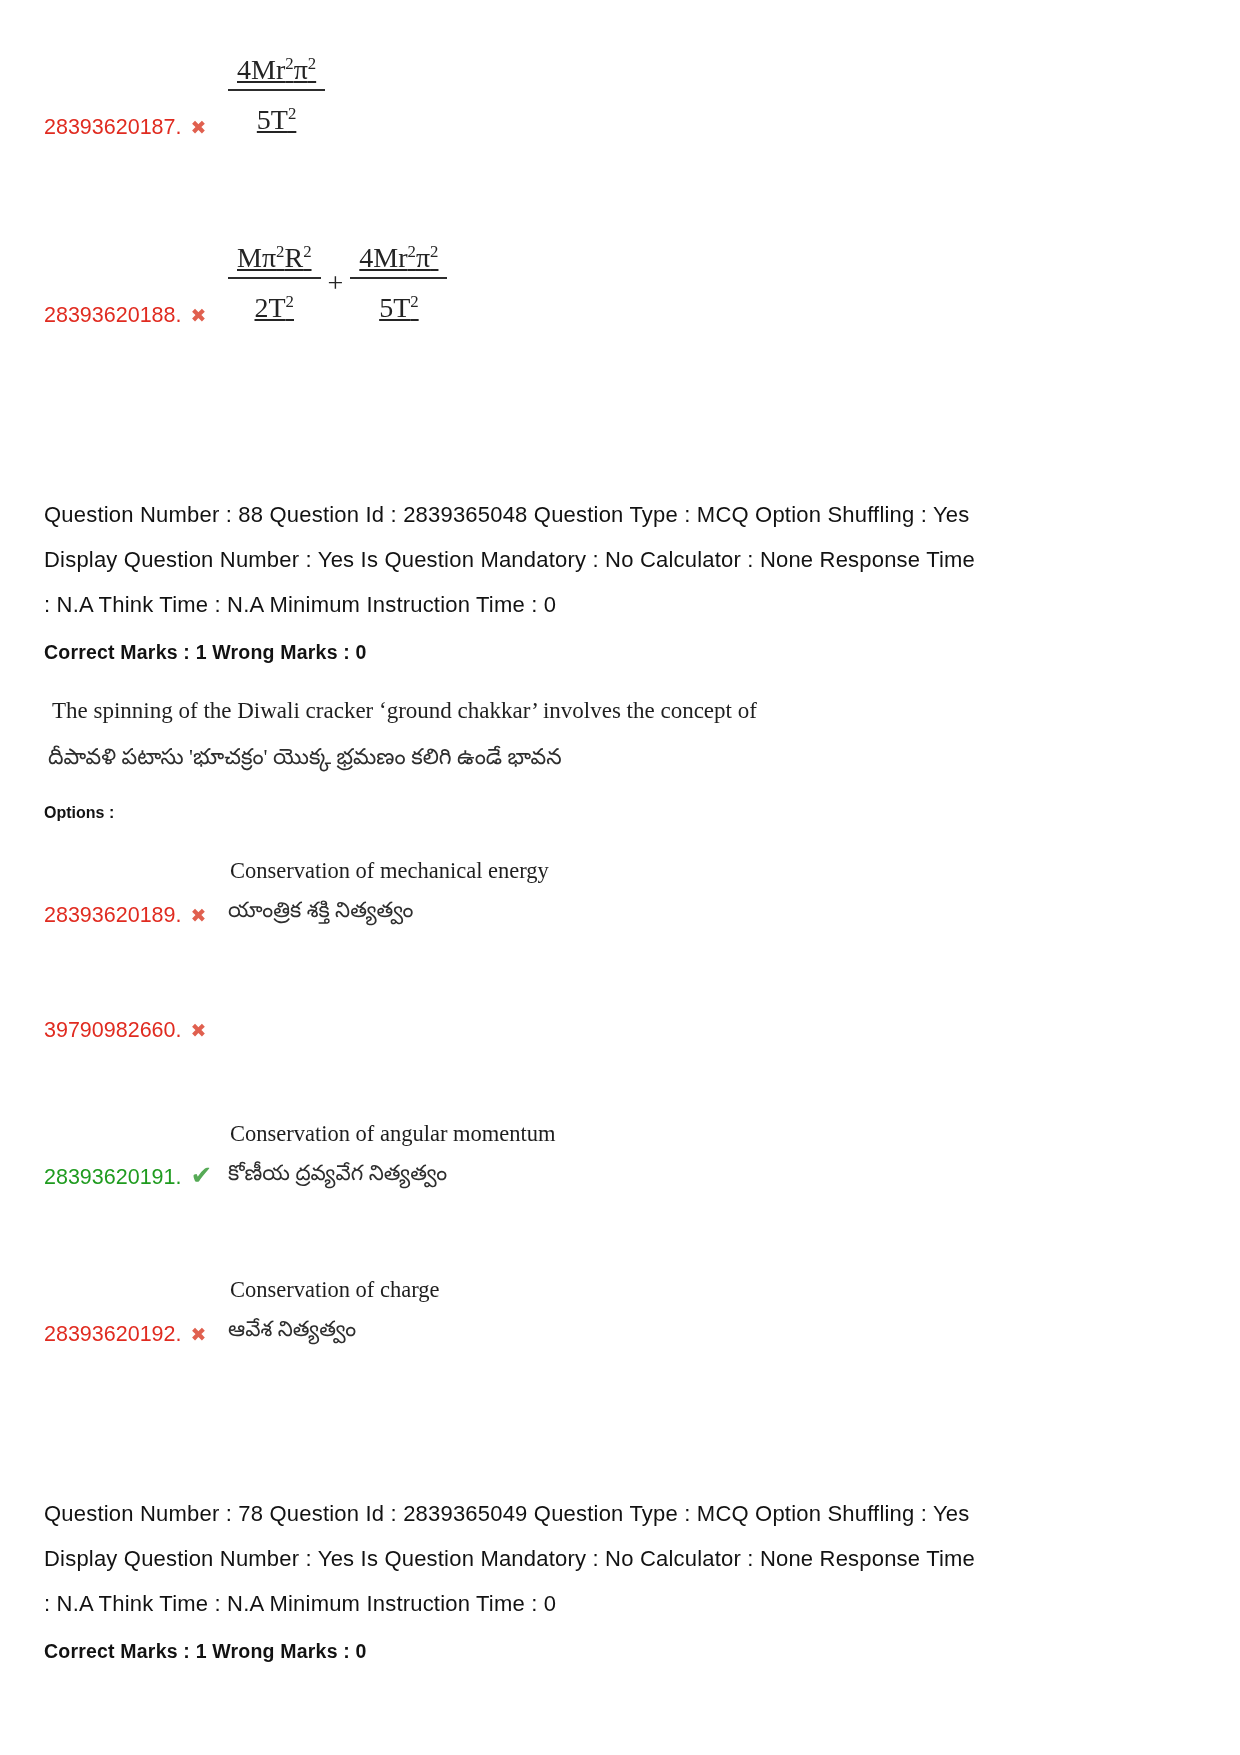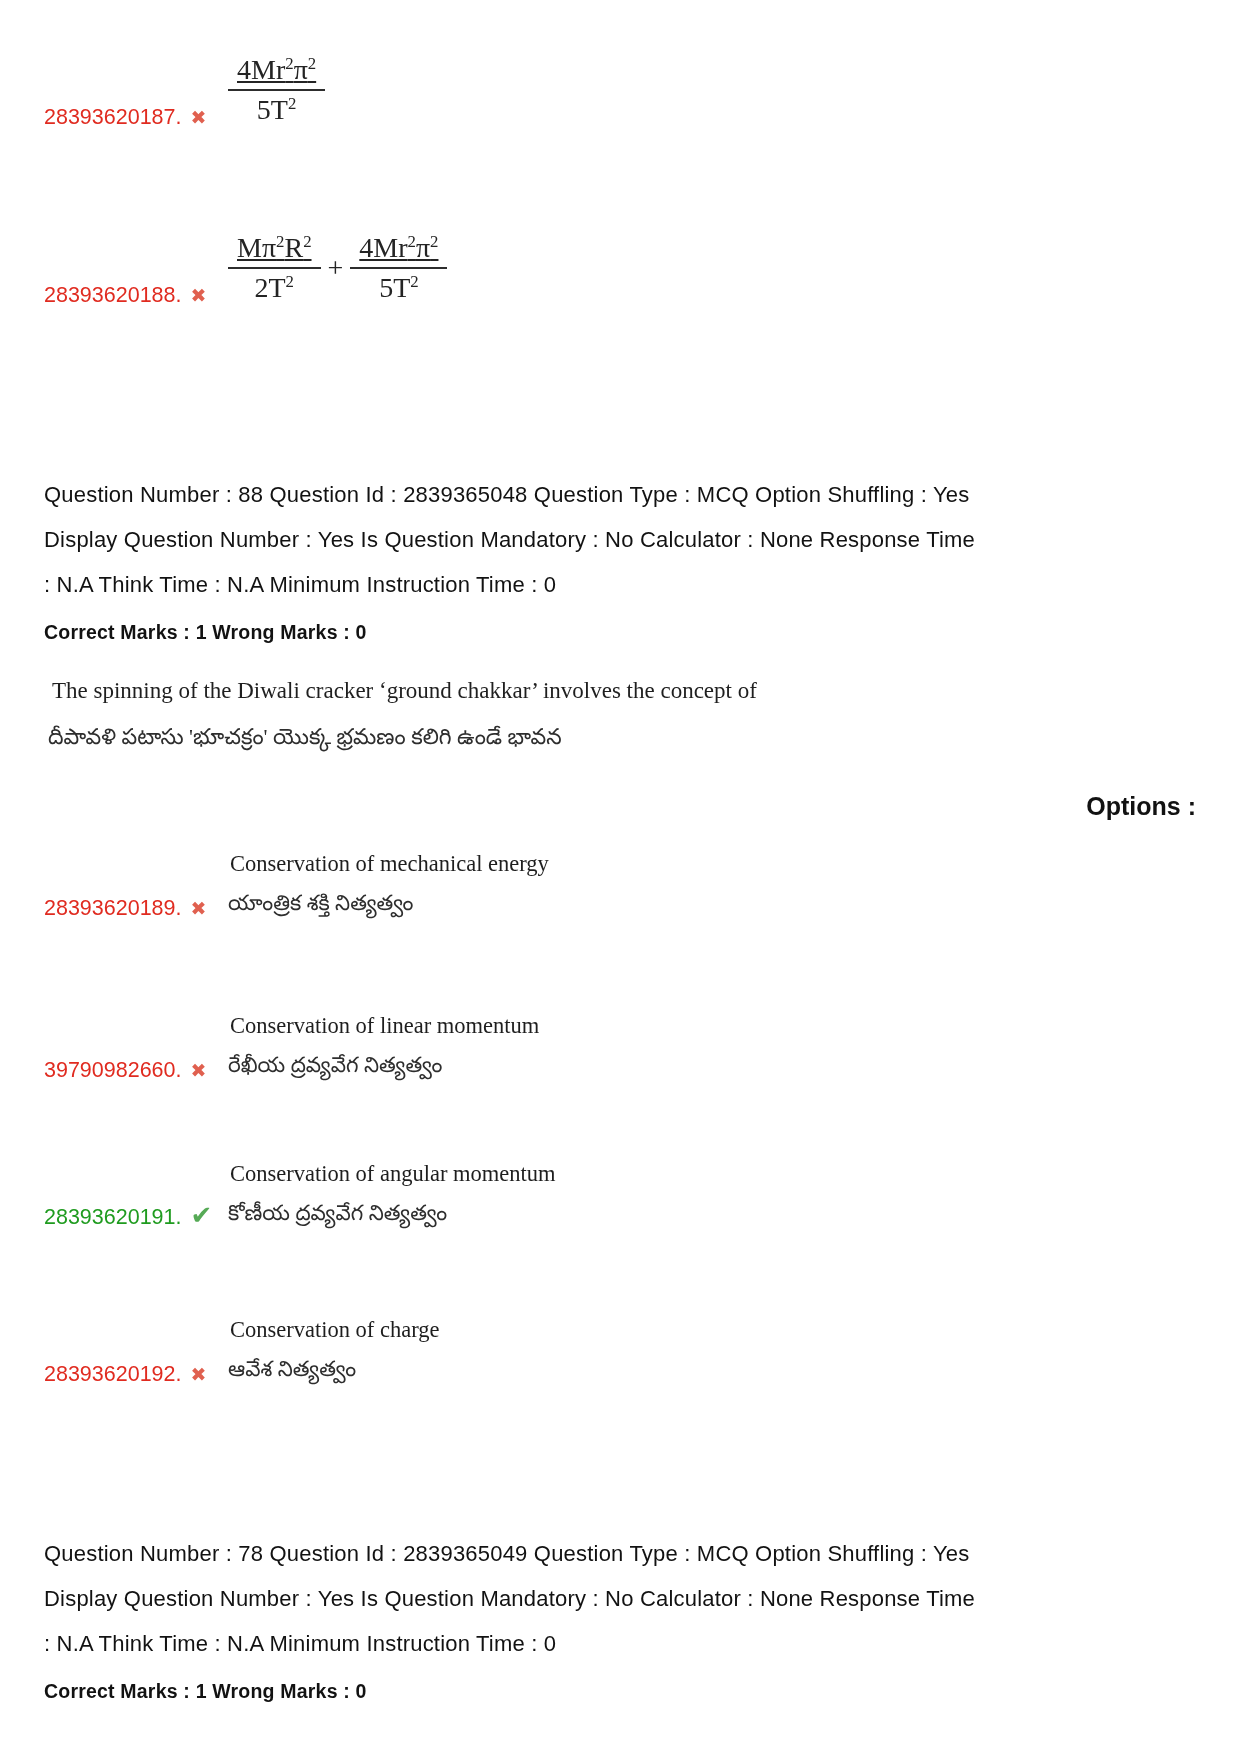"5T2" .frac .den { padding-top: 1px -> 11px; text-decoration: none -> underline }
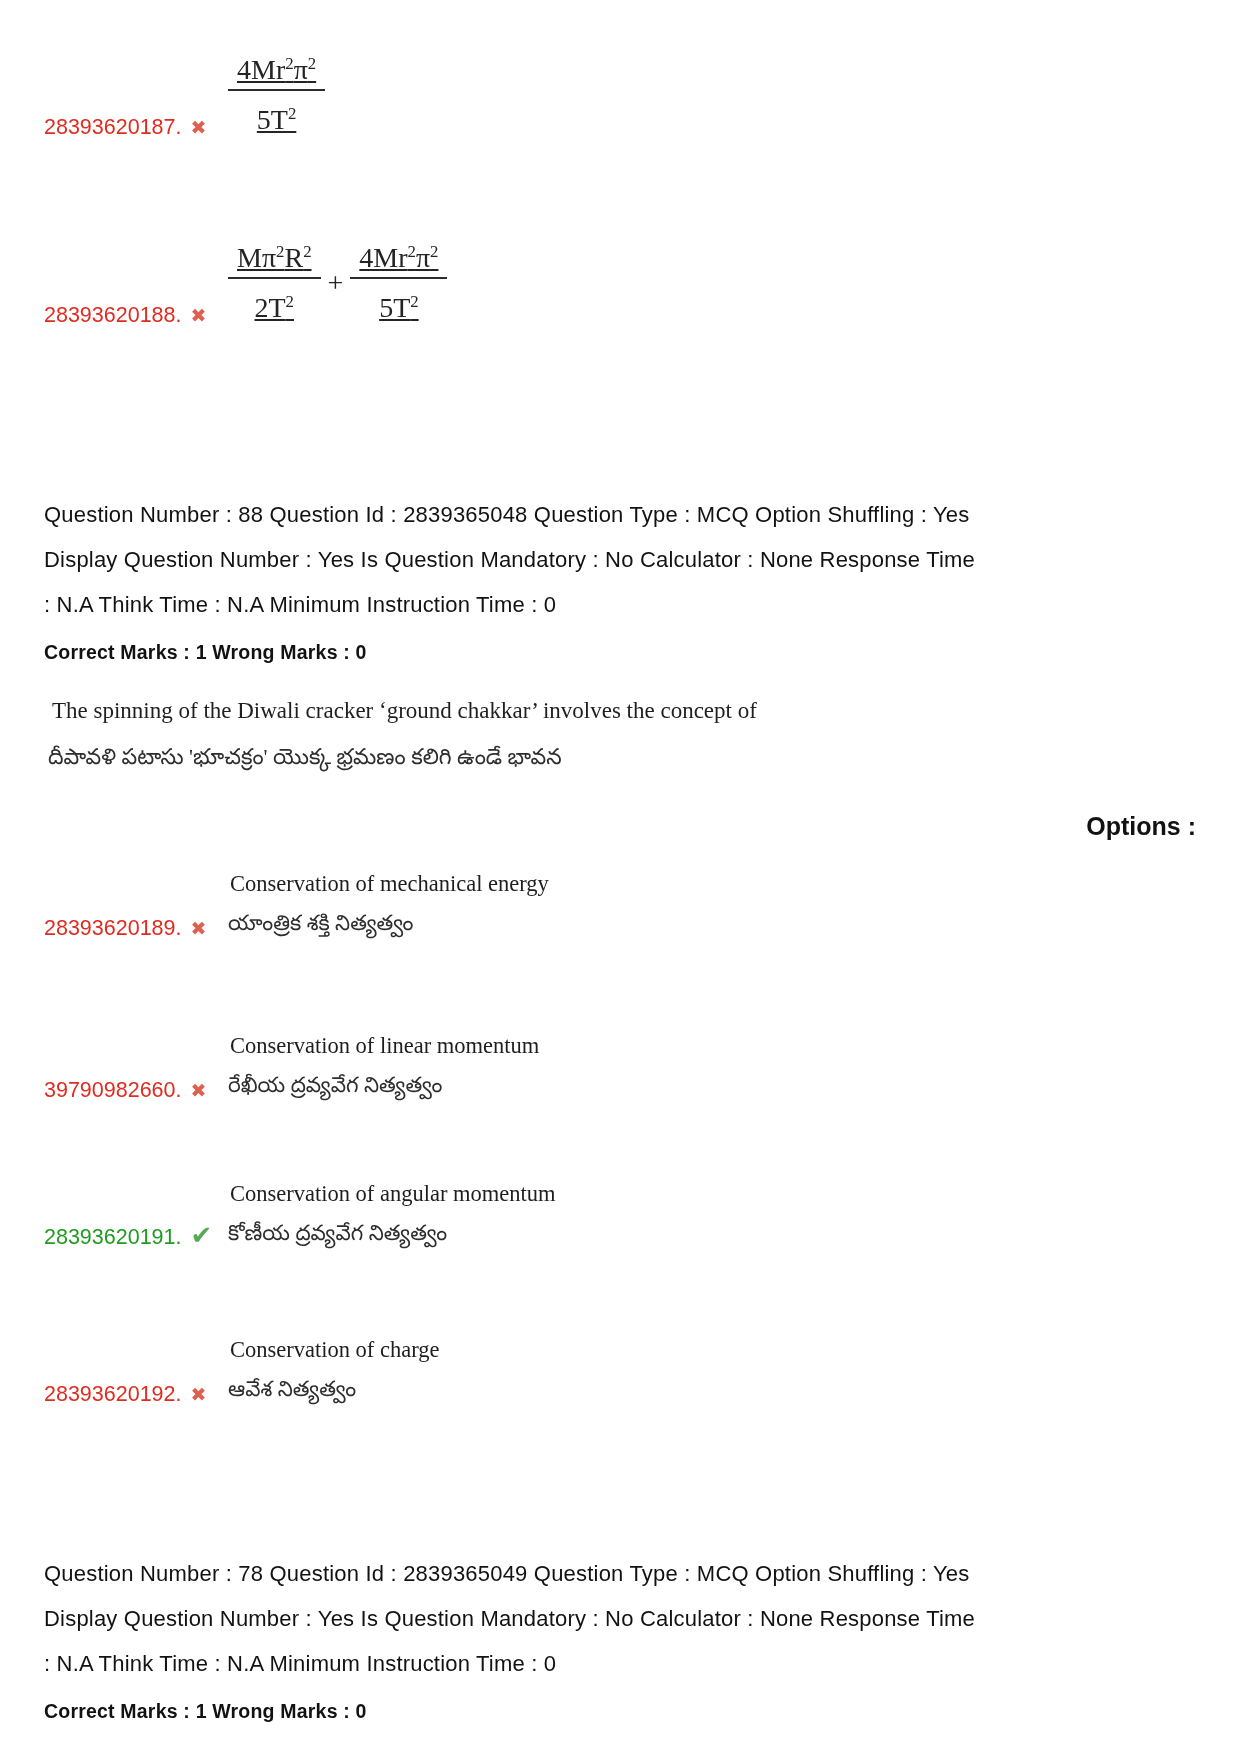"Options :" .options-label { font-size: 25px -> 16px; margin-top: 36px -> 23px; text-align: right -> none }
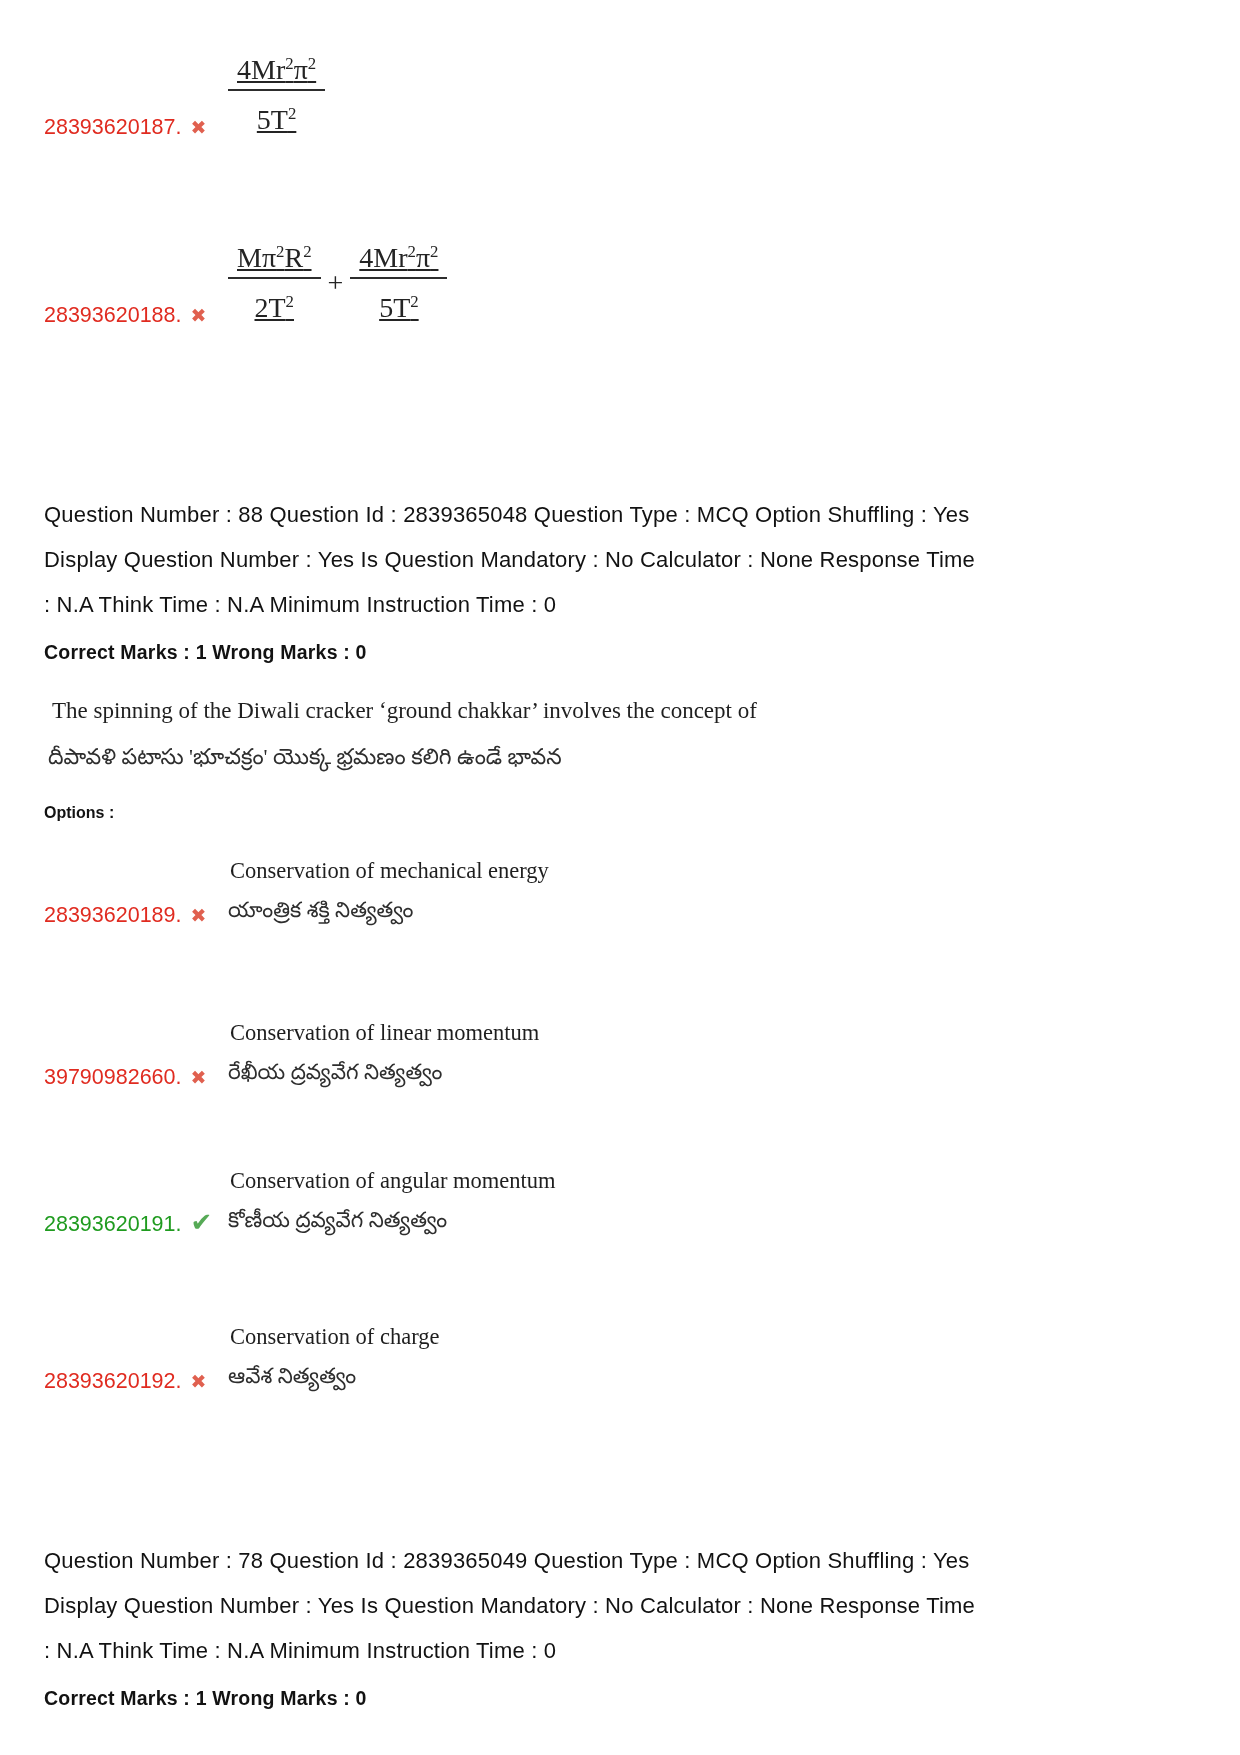"Conservation of linear momentum" div.opt-body { html: <div> <div>Conservation of linear momentum</div> <div>రేఖీయ ద్రవ్యవేగ నిత్యత్వం</div> </div> -> none }
